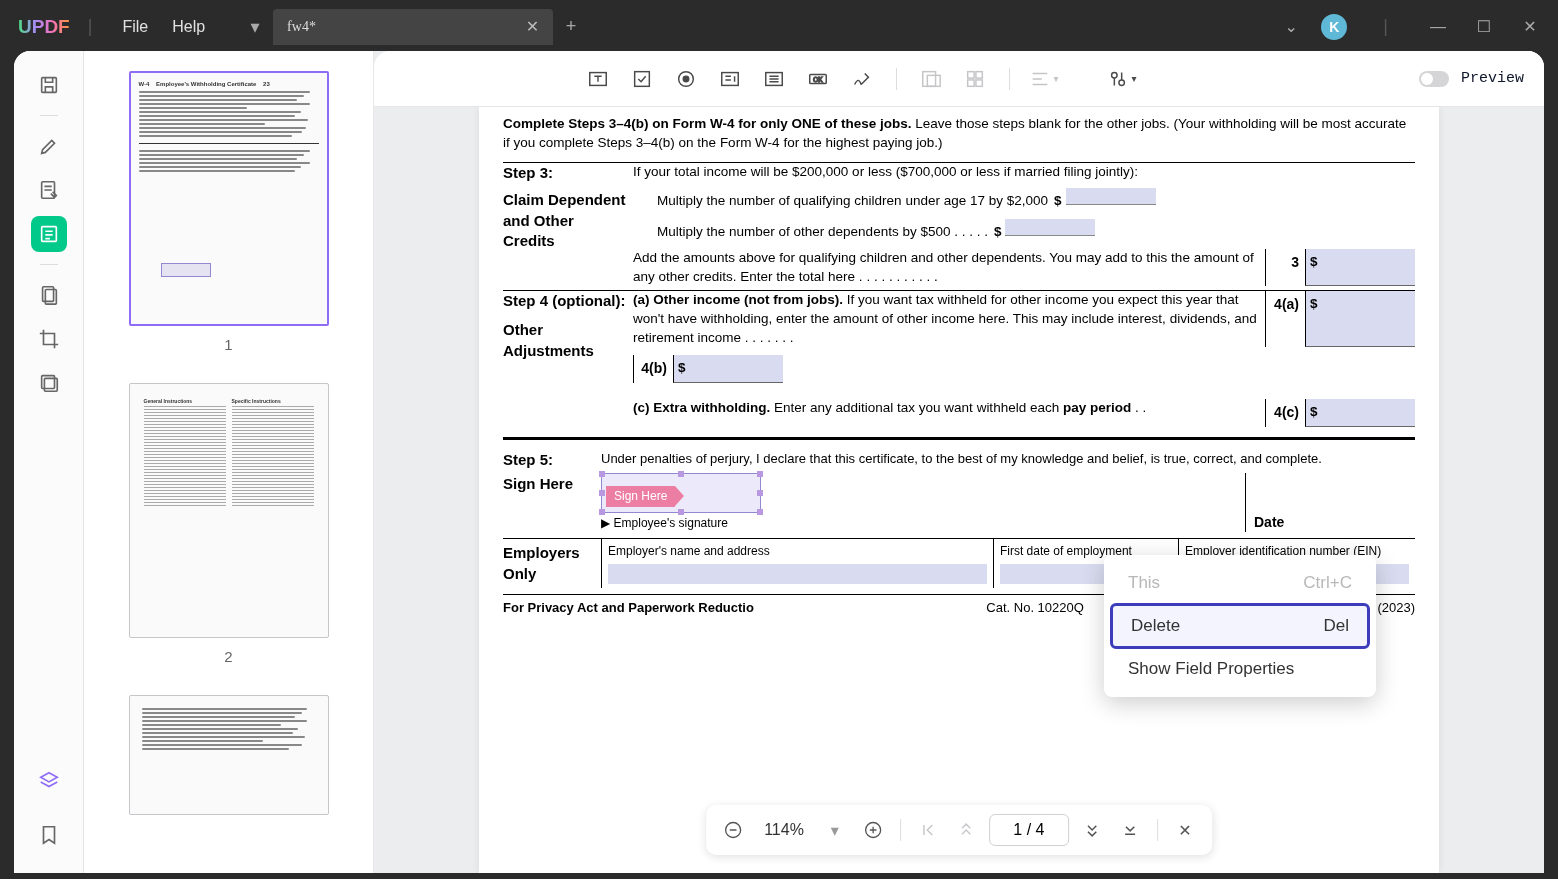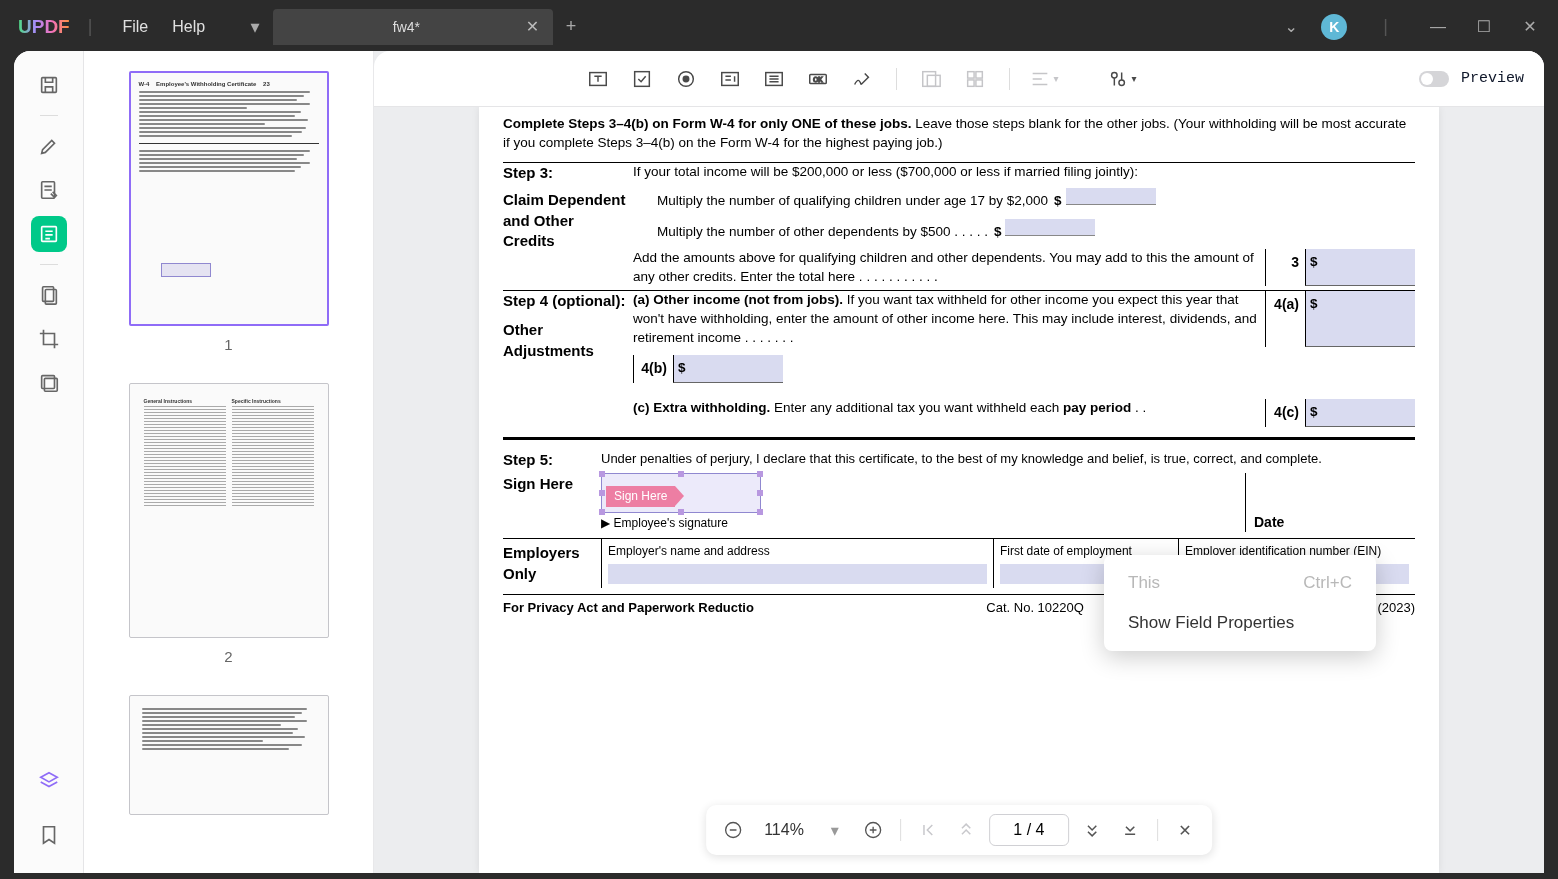"fw4*" .tab .tabname { font-family: none -> Liberation Serif, serif; text-align: center -> left }
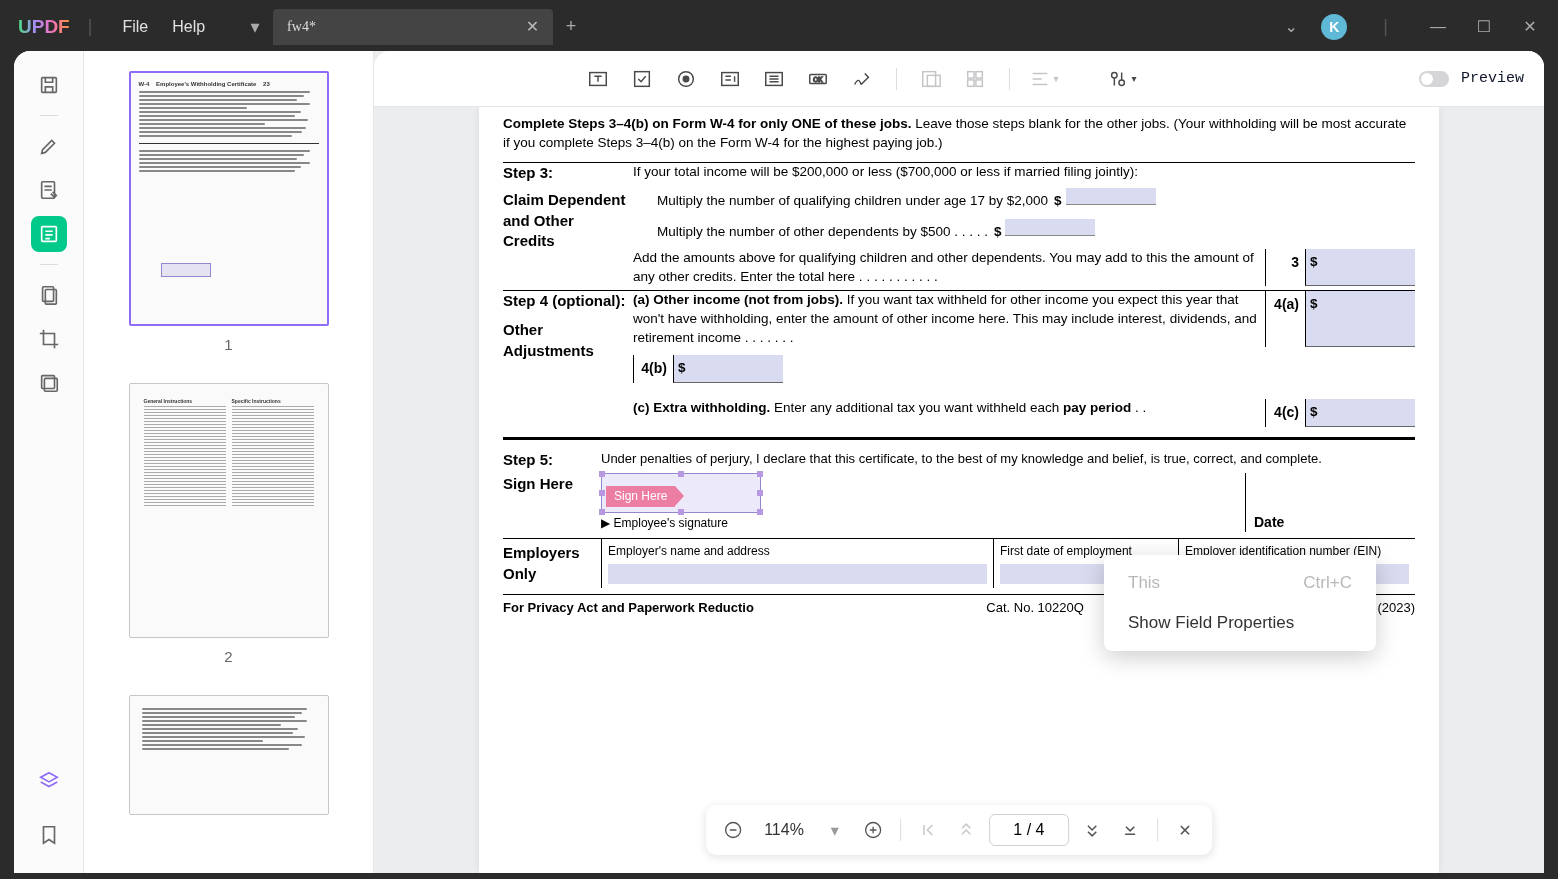"Delete" div.ctx-item { html: none -> <div> <span>Delete</span> <span>Del</span> </div> }
